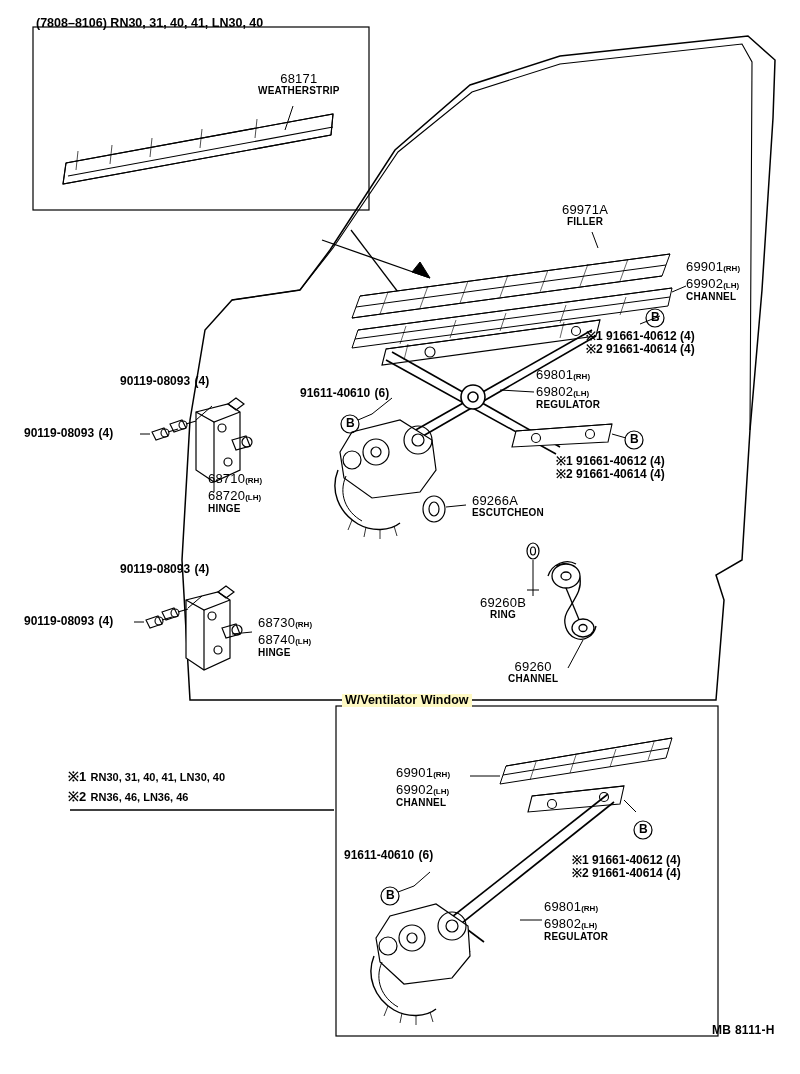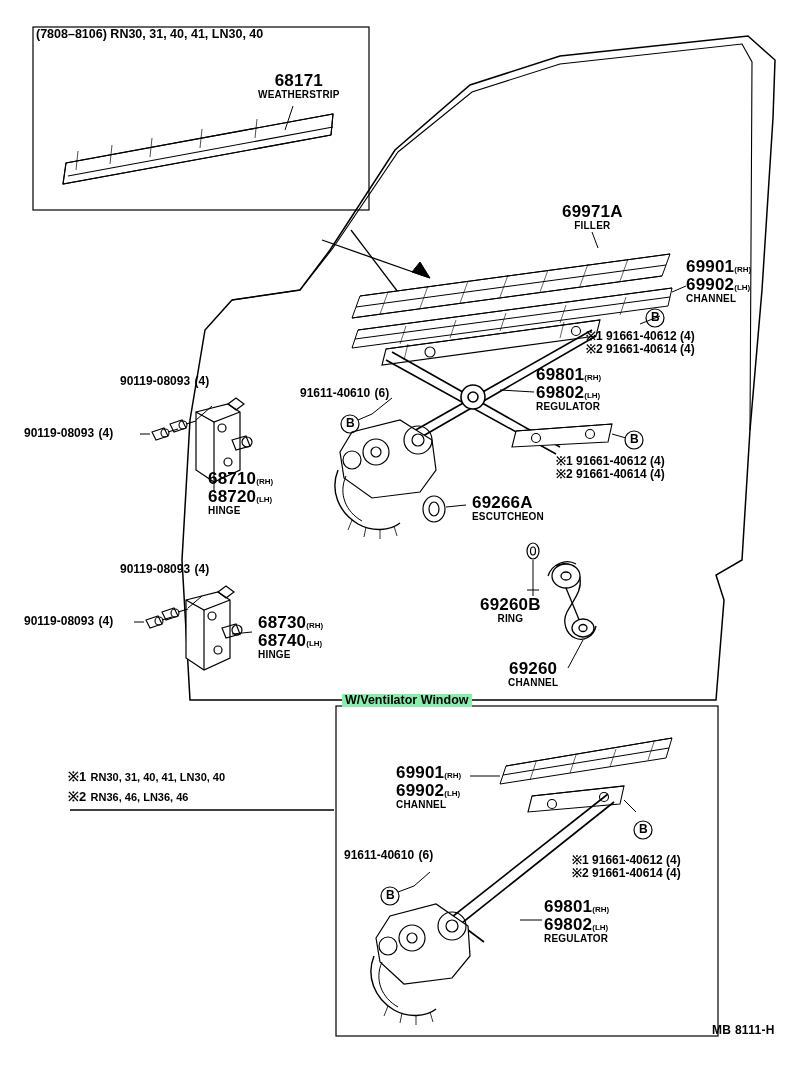"(7808–8106) RN30, 31, 40, 41," div.lbl { top: 28px -> 17px }
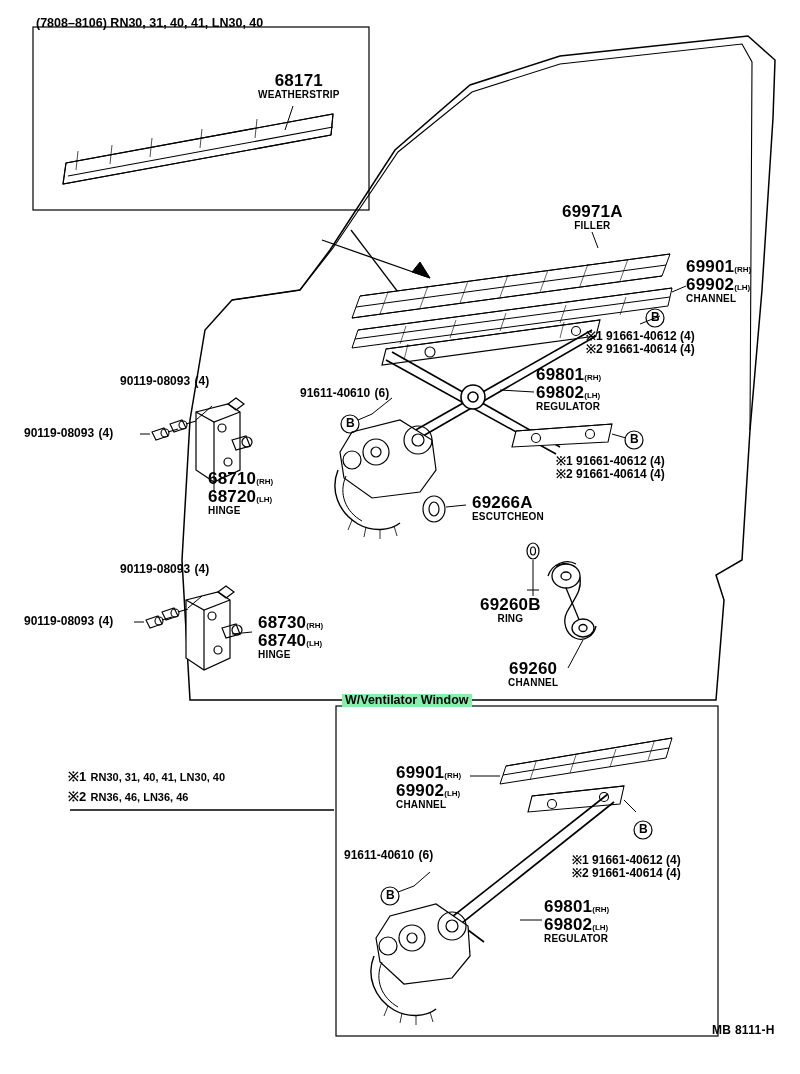"68171" .pn { font-size: 17px -> 13px; font-weight: bold -> normal }
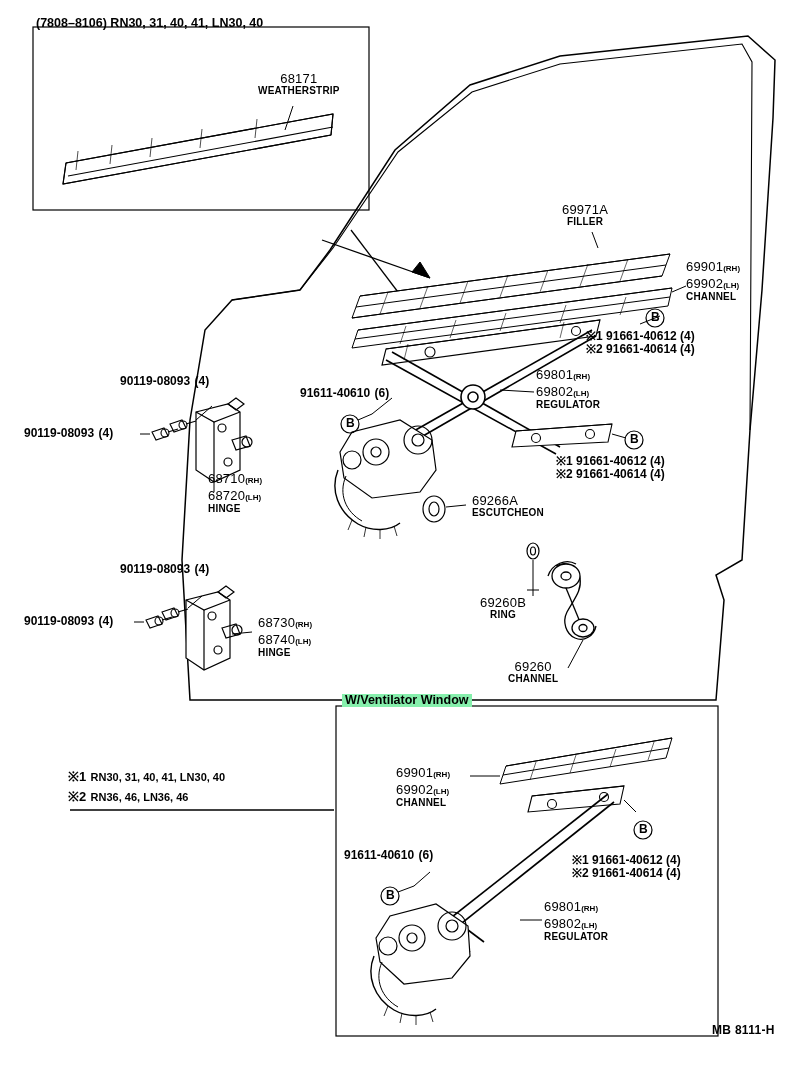"W/Ventilator Window" div.lbl { background: #86efac -> #fef9c3 }
